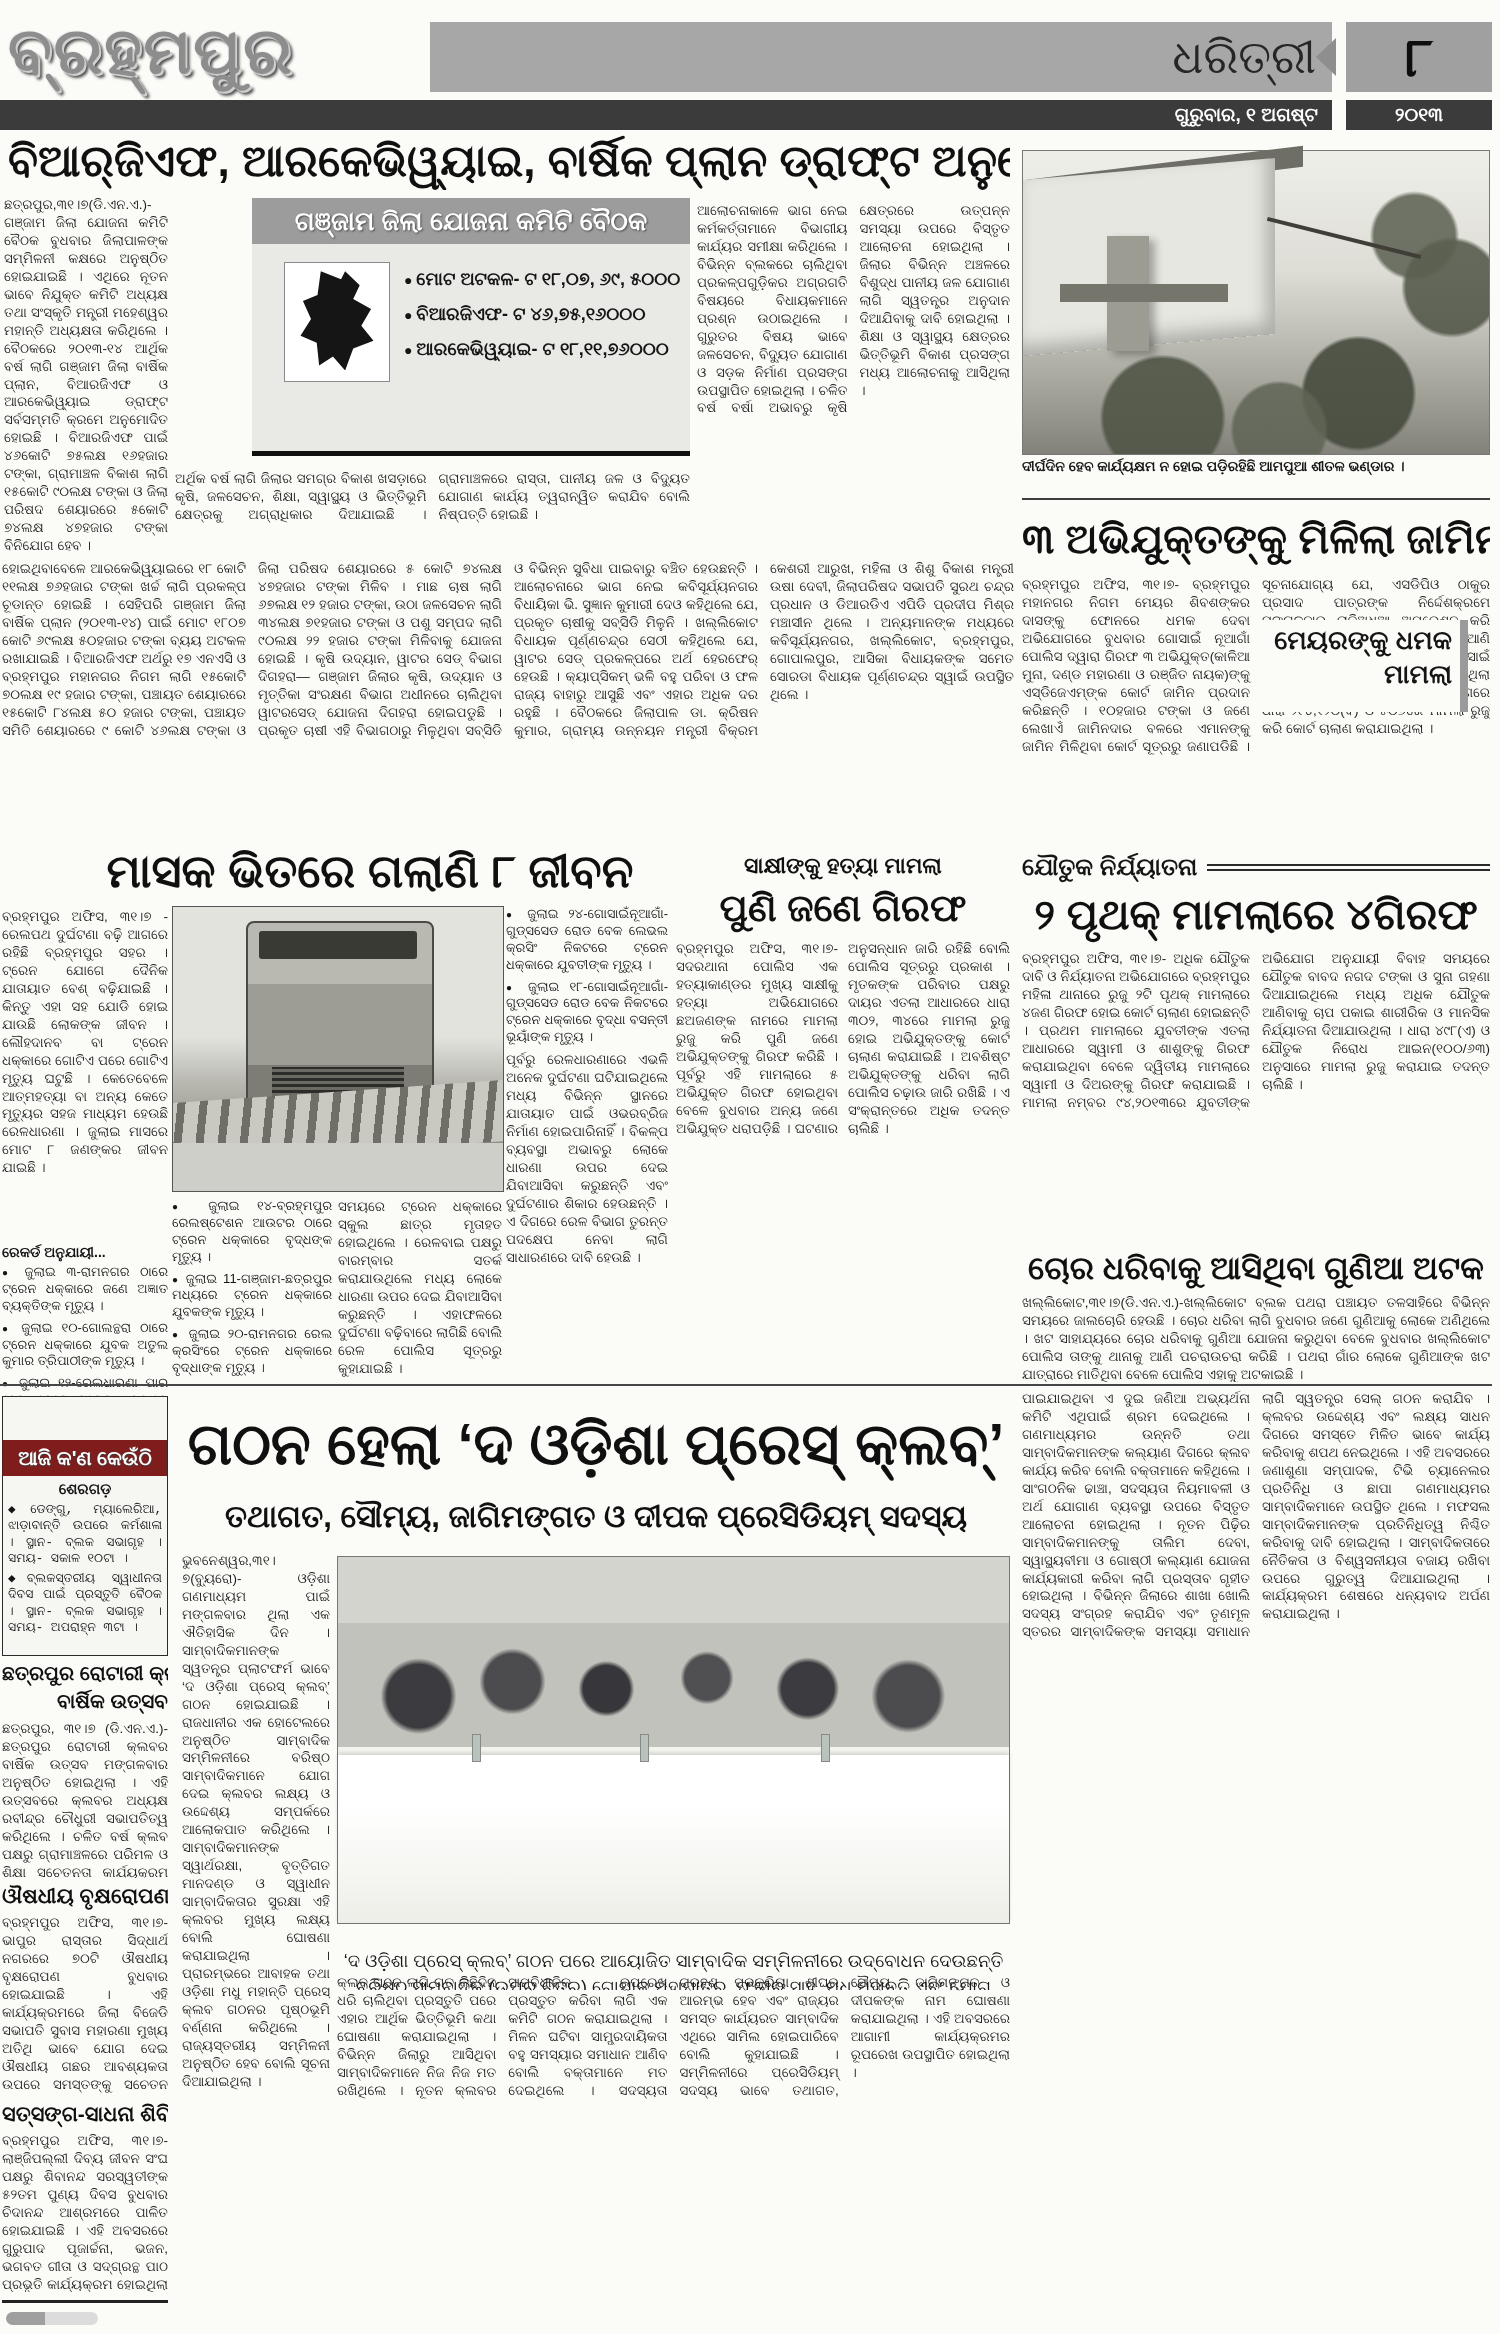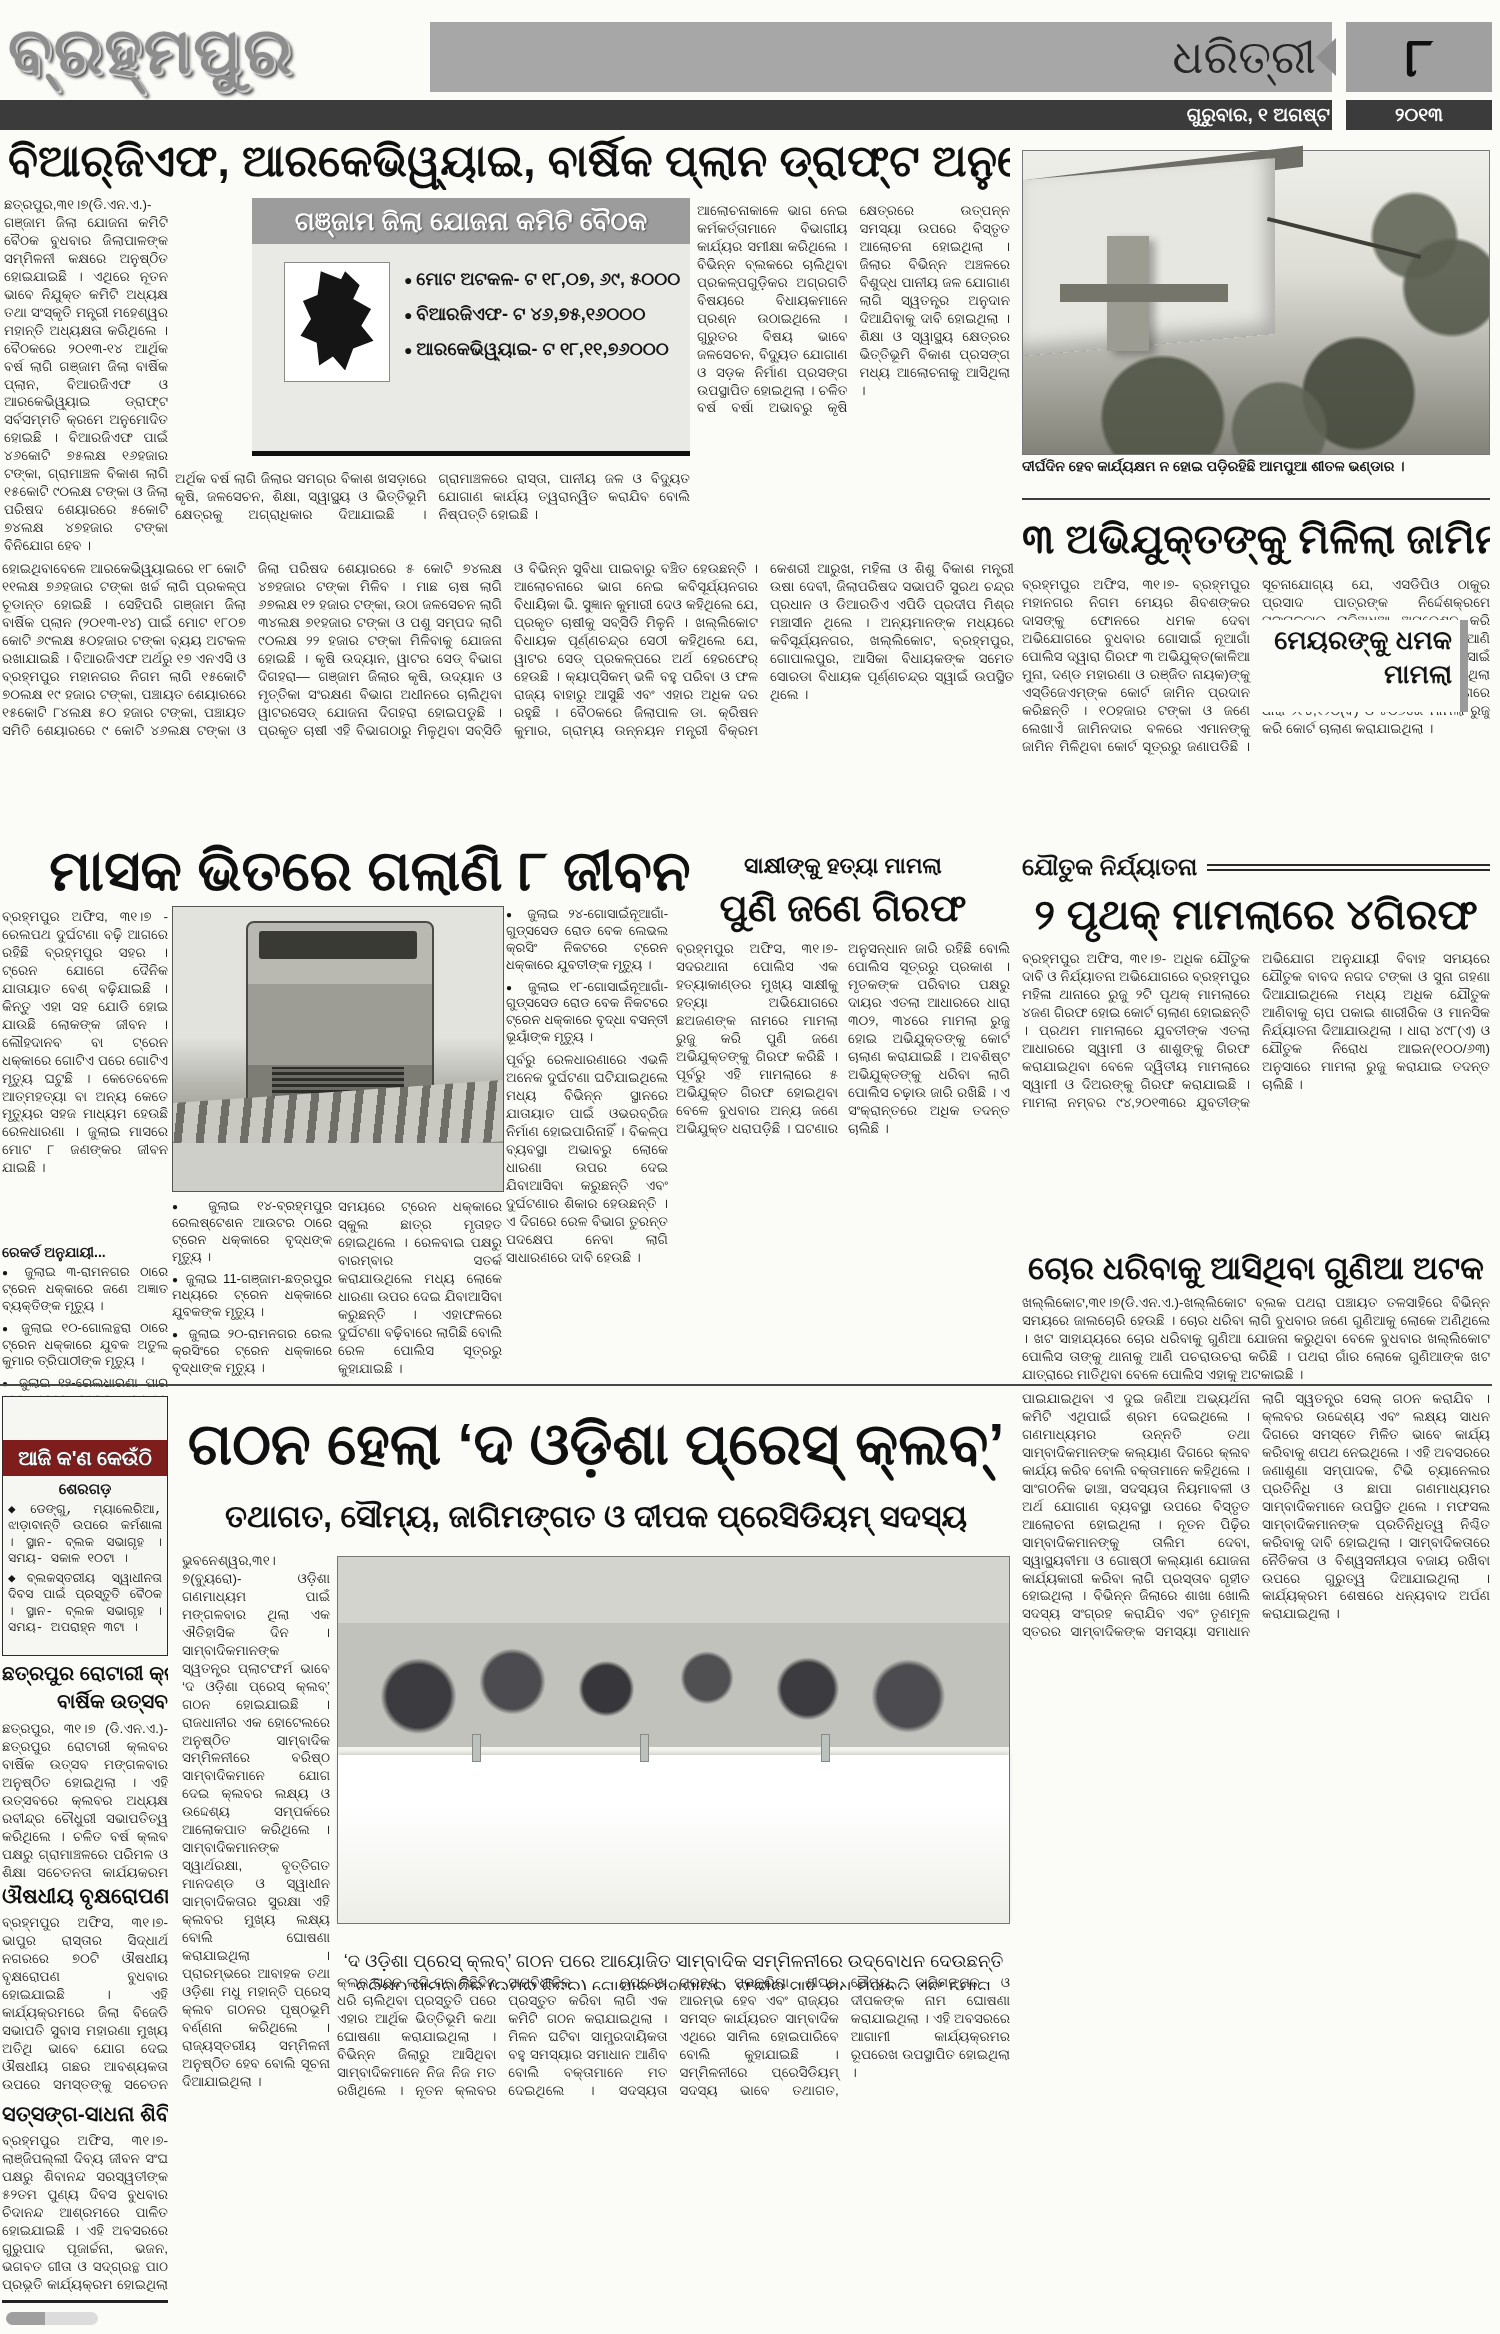"ଗୁରୁବାର, ୧ ଅଗଷ୍ଟ" #dateband { padding-right: 2px -> 14px }
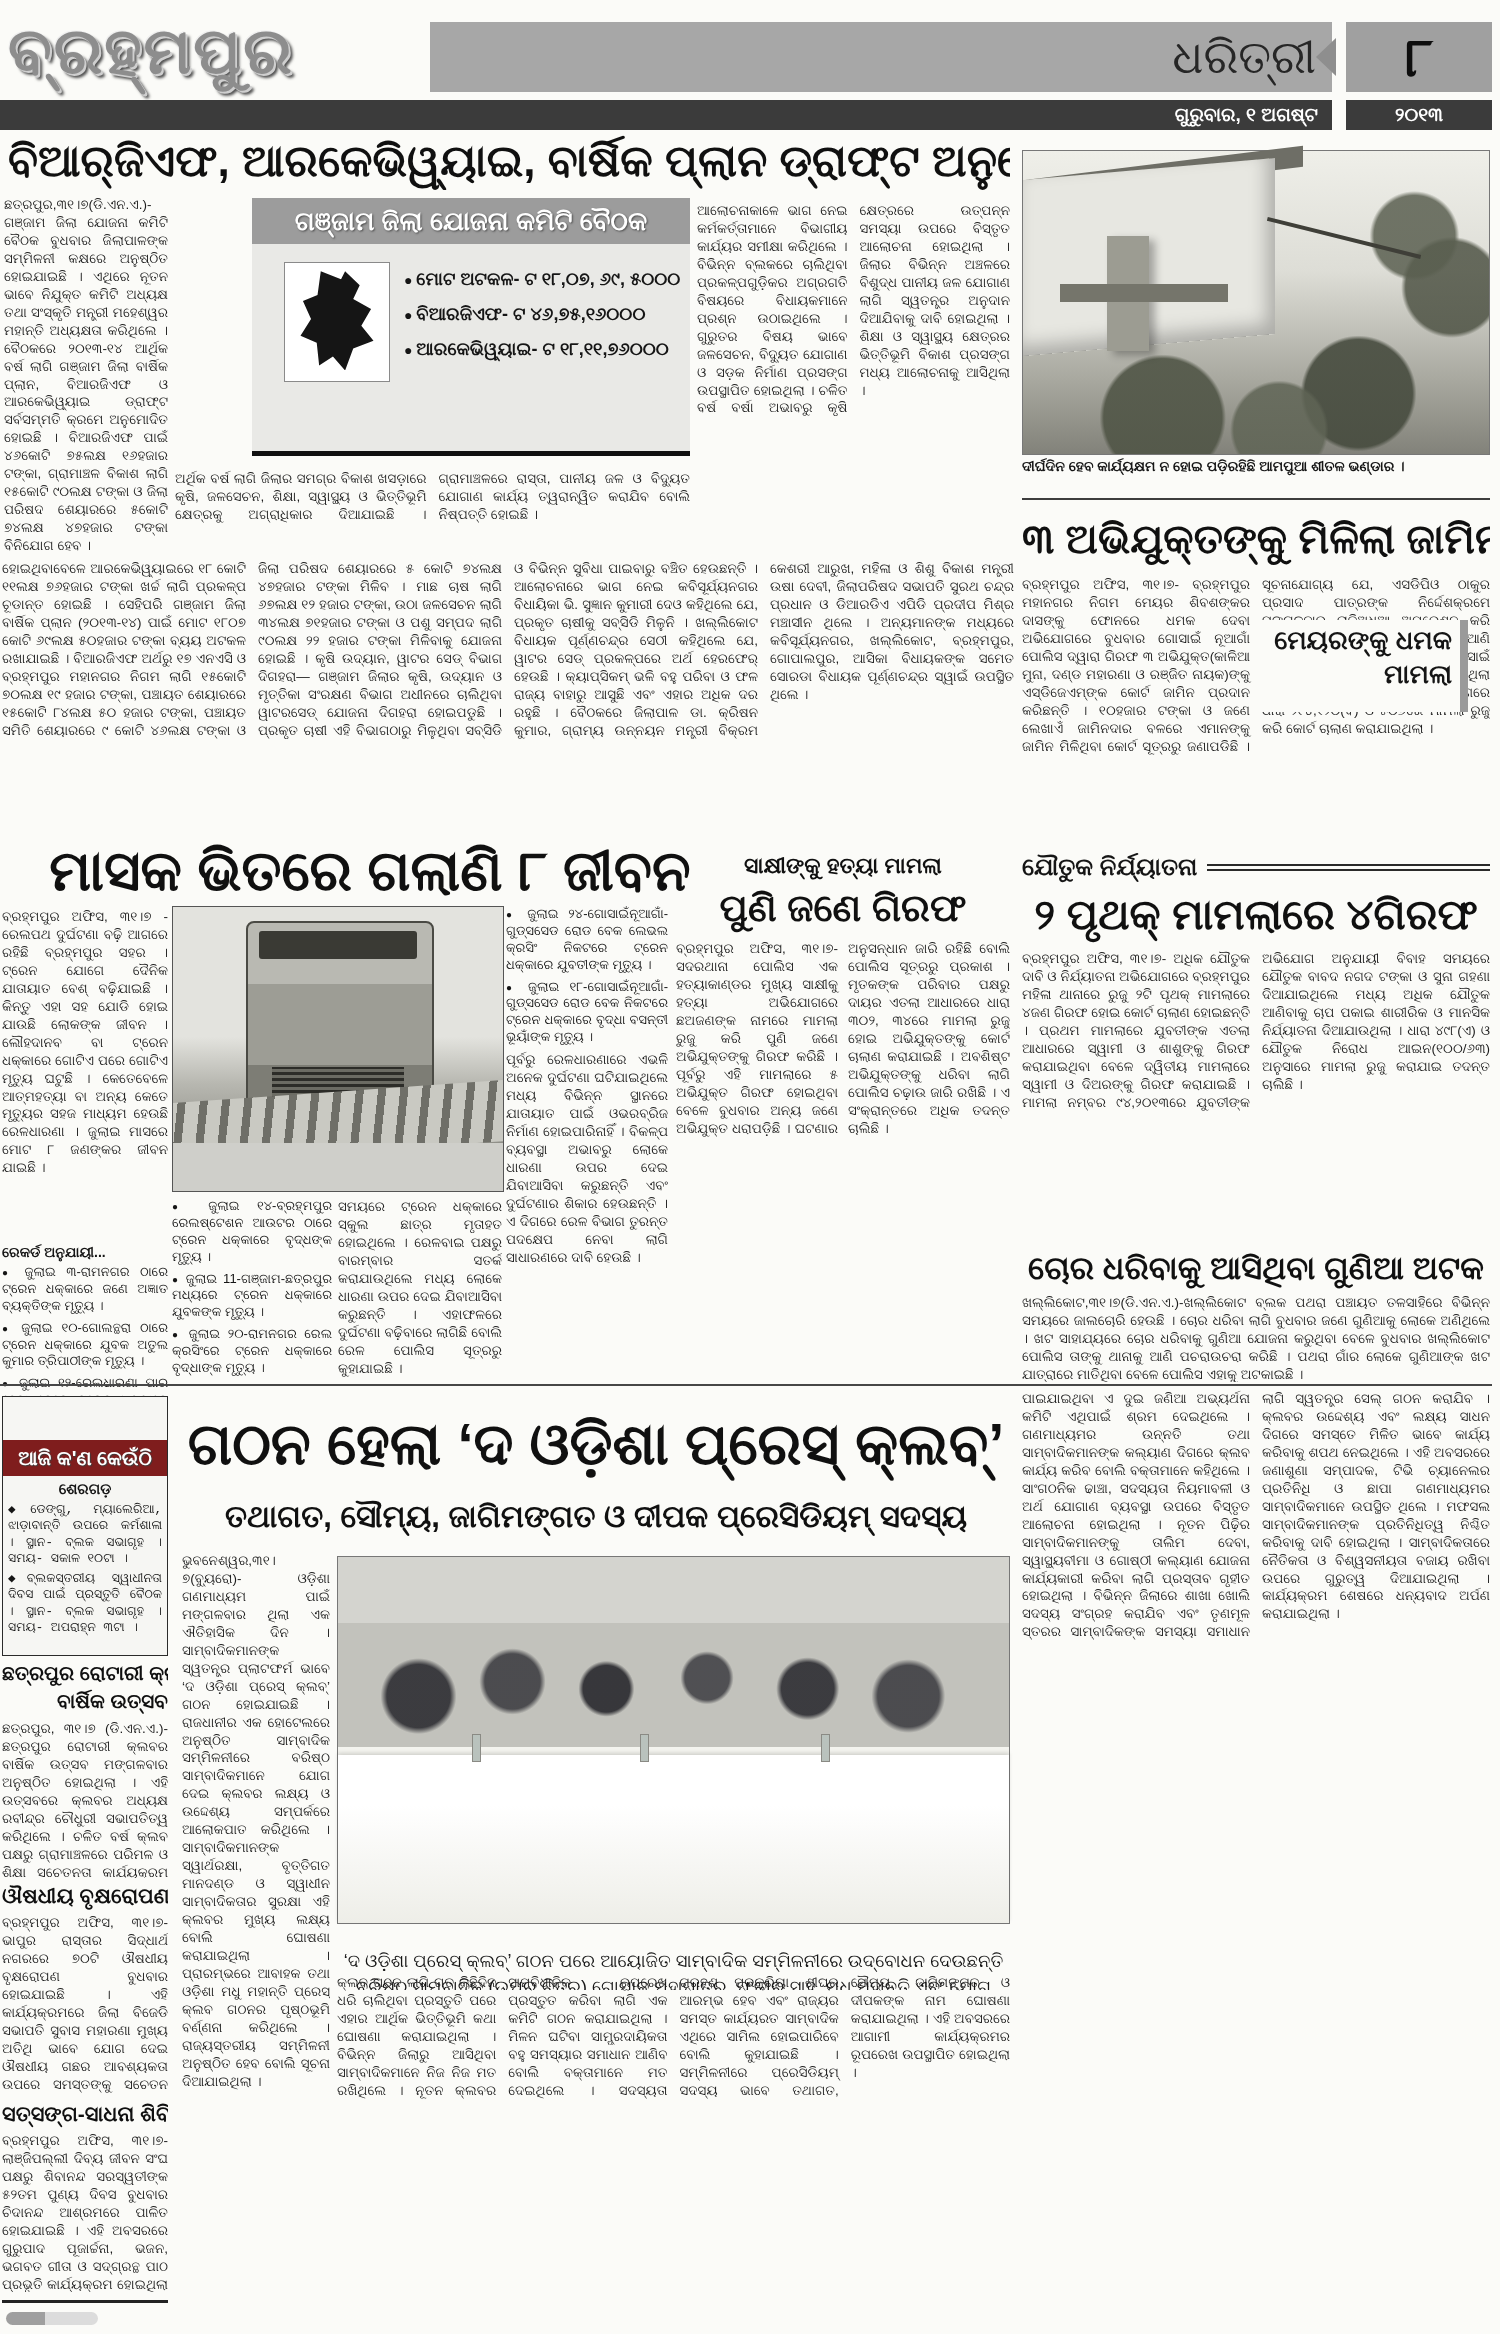"ମାସକ ଭିତରେ ଗଲାଣି ୮ ଜୀବନ" #train-hl { font-size: 56px -> 46px }
